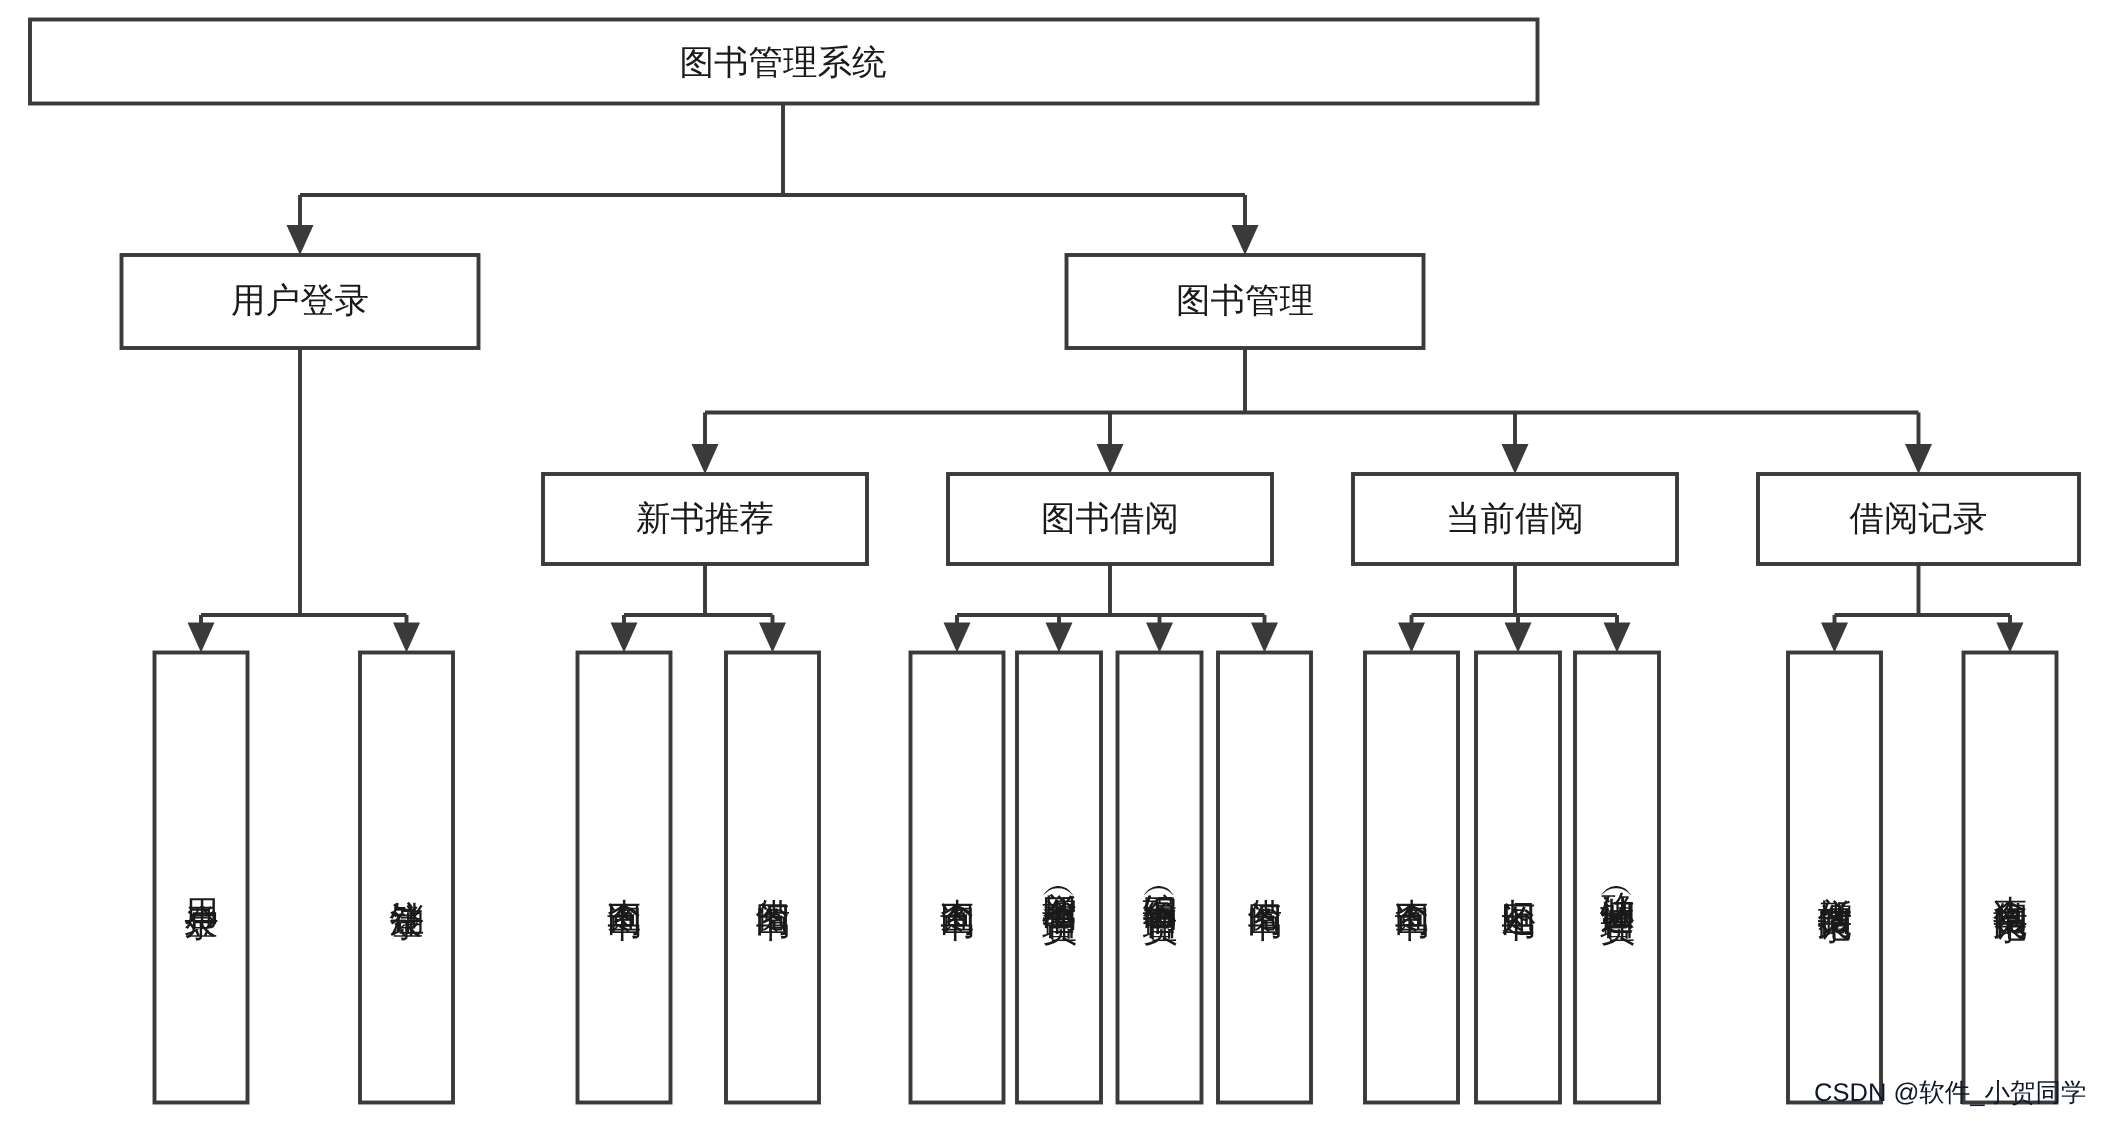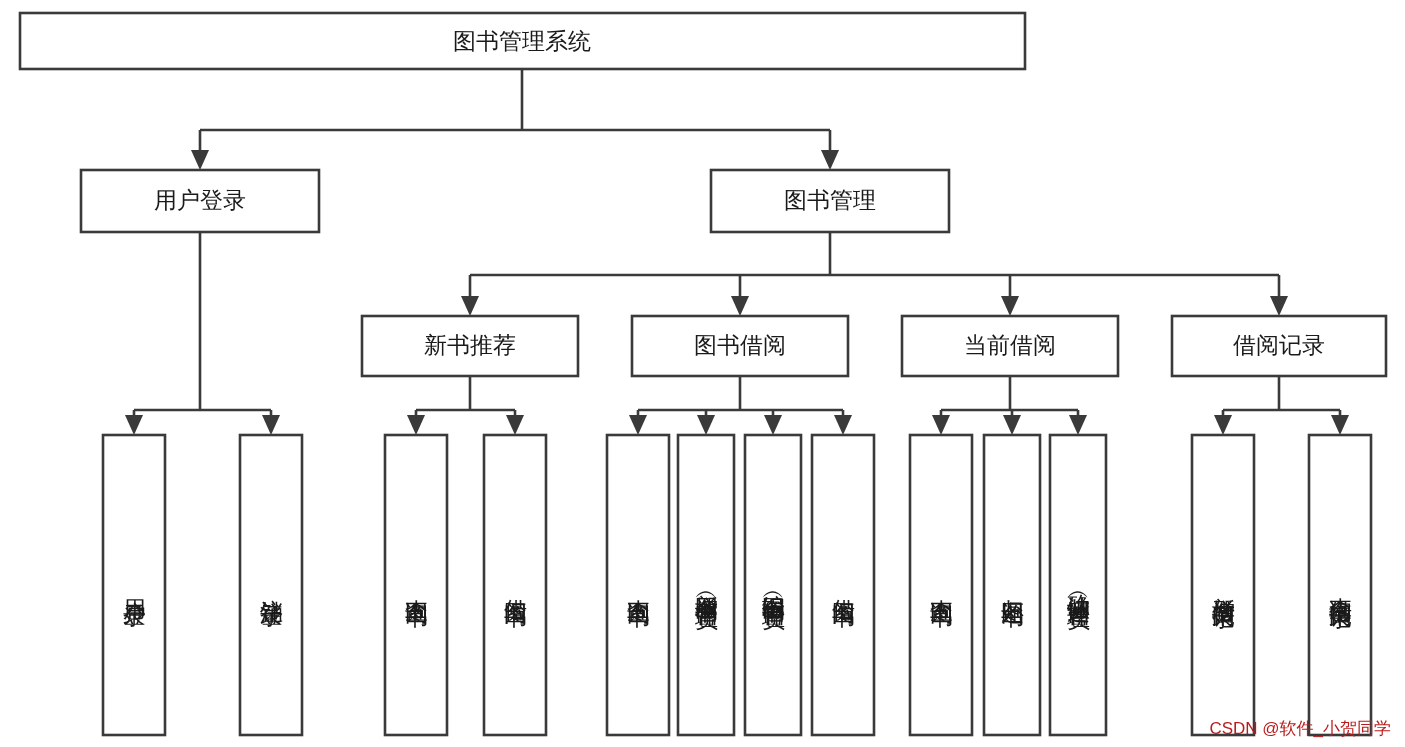"CSDN @软件_小贺同学" .watermark { color: #b91c1c -> #0f172a }
